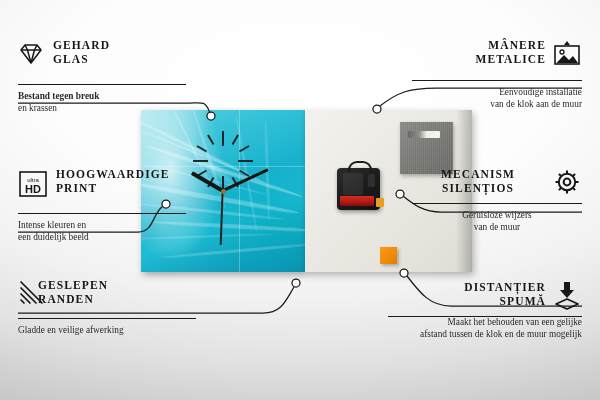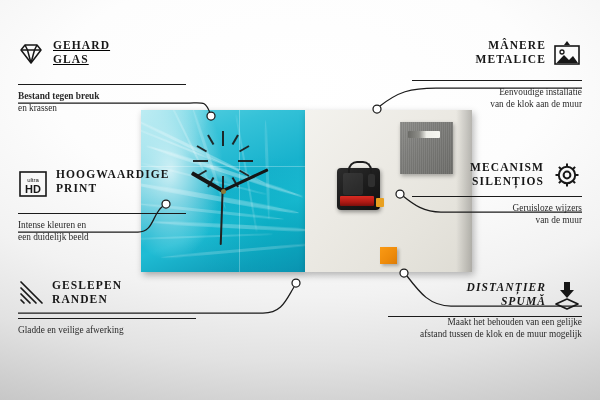"GEHARD" div { text-decoration: underline -> none }
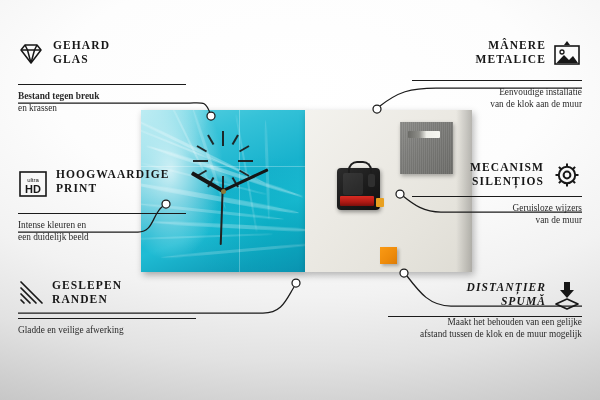"MECANISM" div.callout { text-align: none -> center; top: 160px -> 167px }
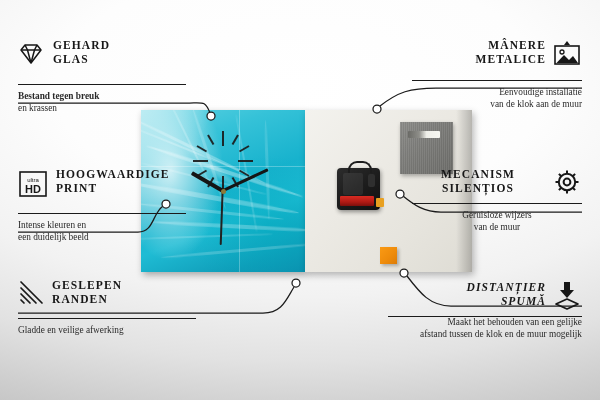"GESLEPEN" div { margin-left: 34px -> 20px }
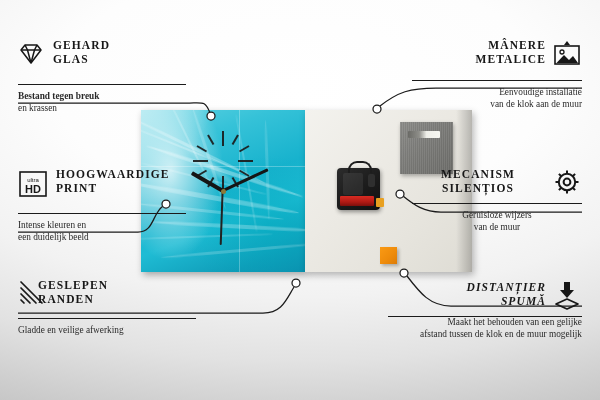"DISTANȚIER" div { font-style: italic -> none }
